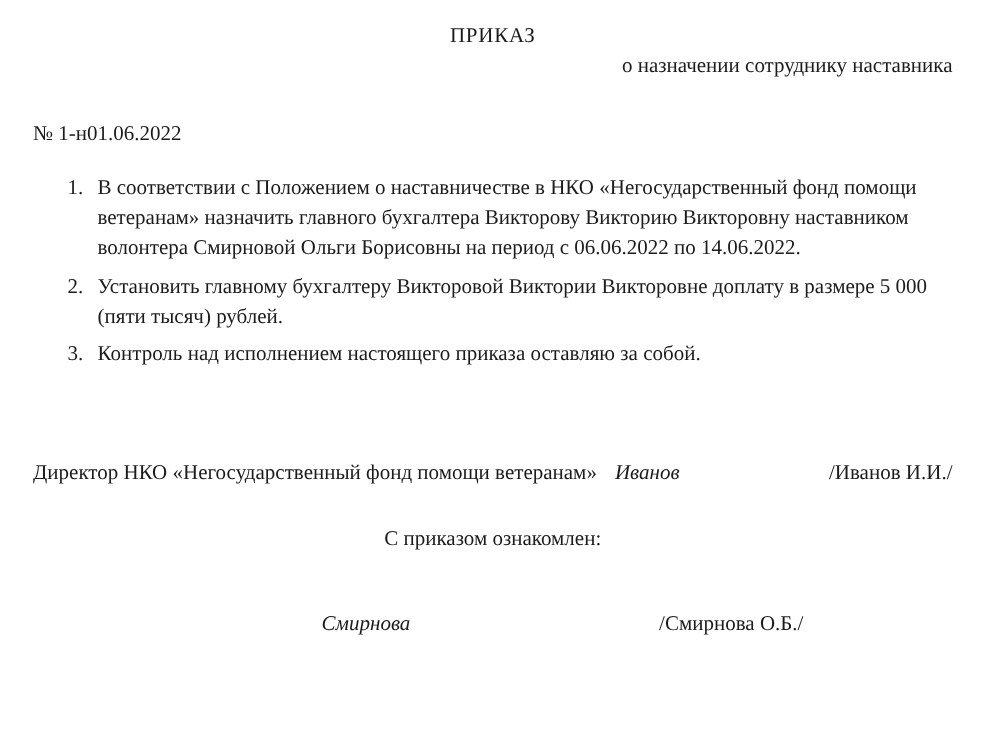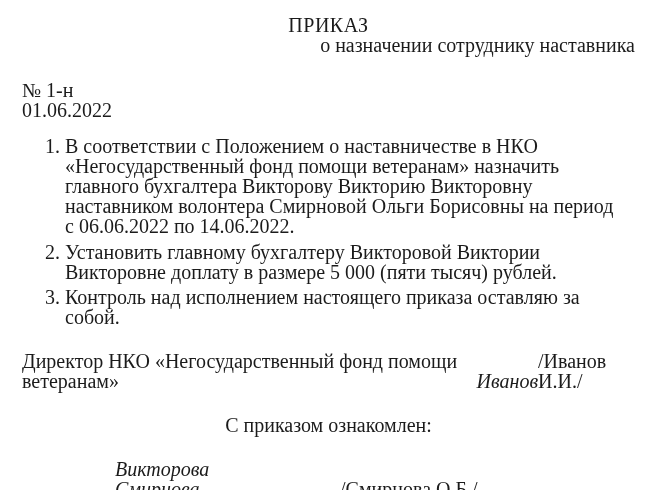"ПРИКАЗ" .page { font-size: 20px -> 14px }
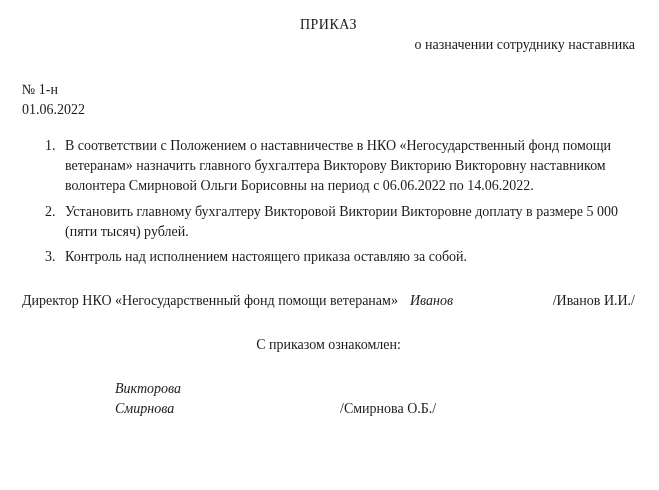"№ 1-н" .meta-row { flex-direction: column -> none; justify-content: space-between -> flex-start }
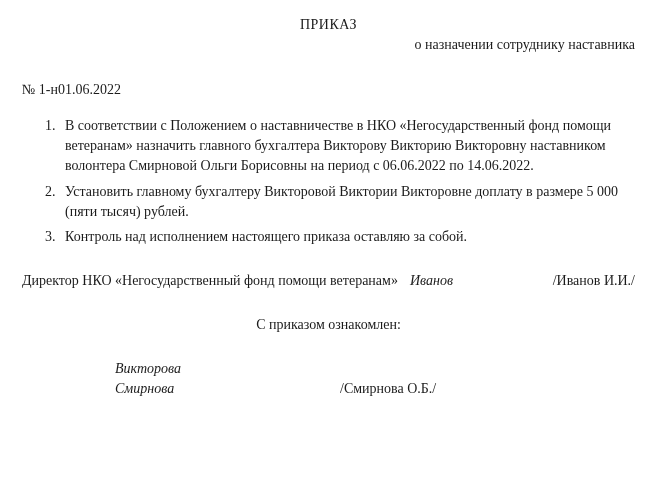"/Иванов И.И./" .director-row .decoded-name { margin-top: none -> 35px }
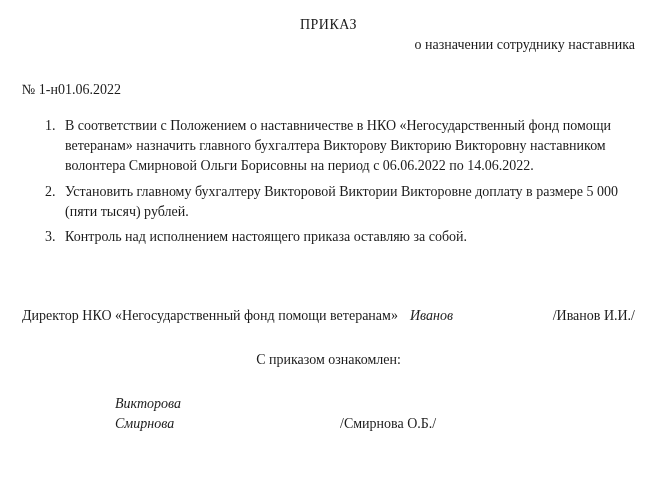"Викторова" span.script { html: <span>Викторова</span> -> none }
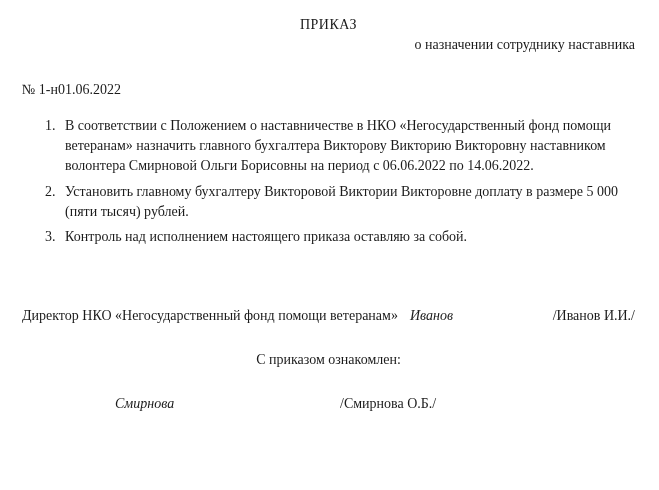"Смирнова" .sig-row.second { justify-content: none -> center; margin-top: 0 -> 13px }
